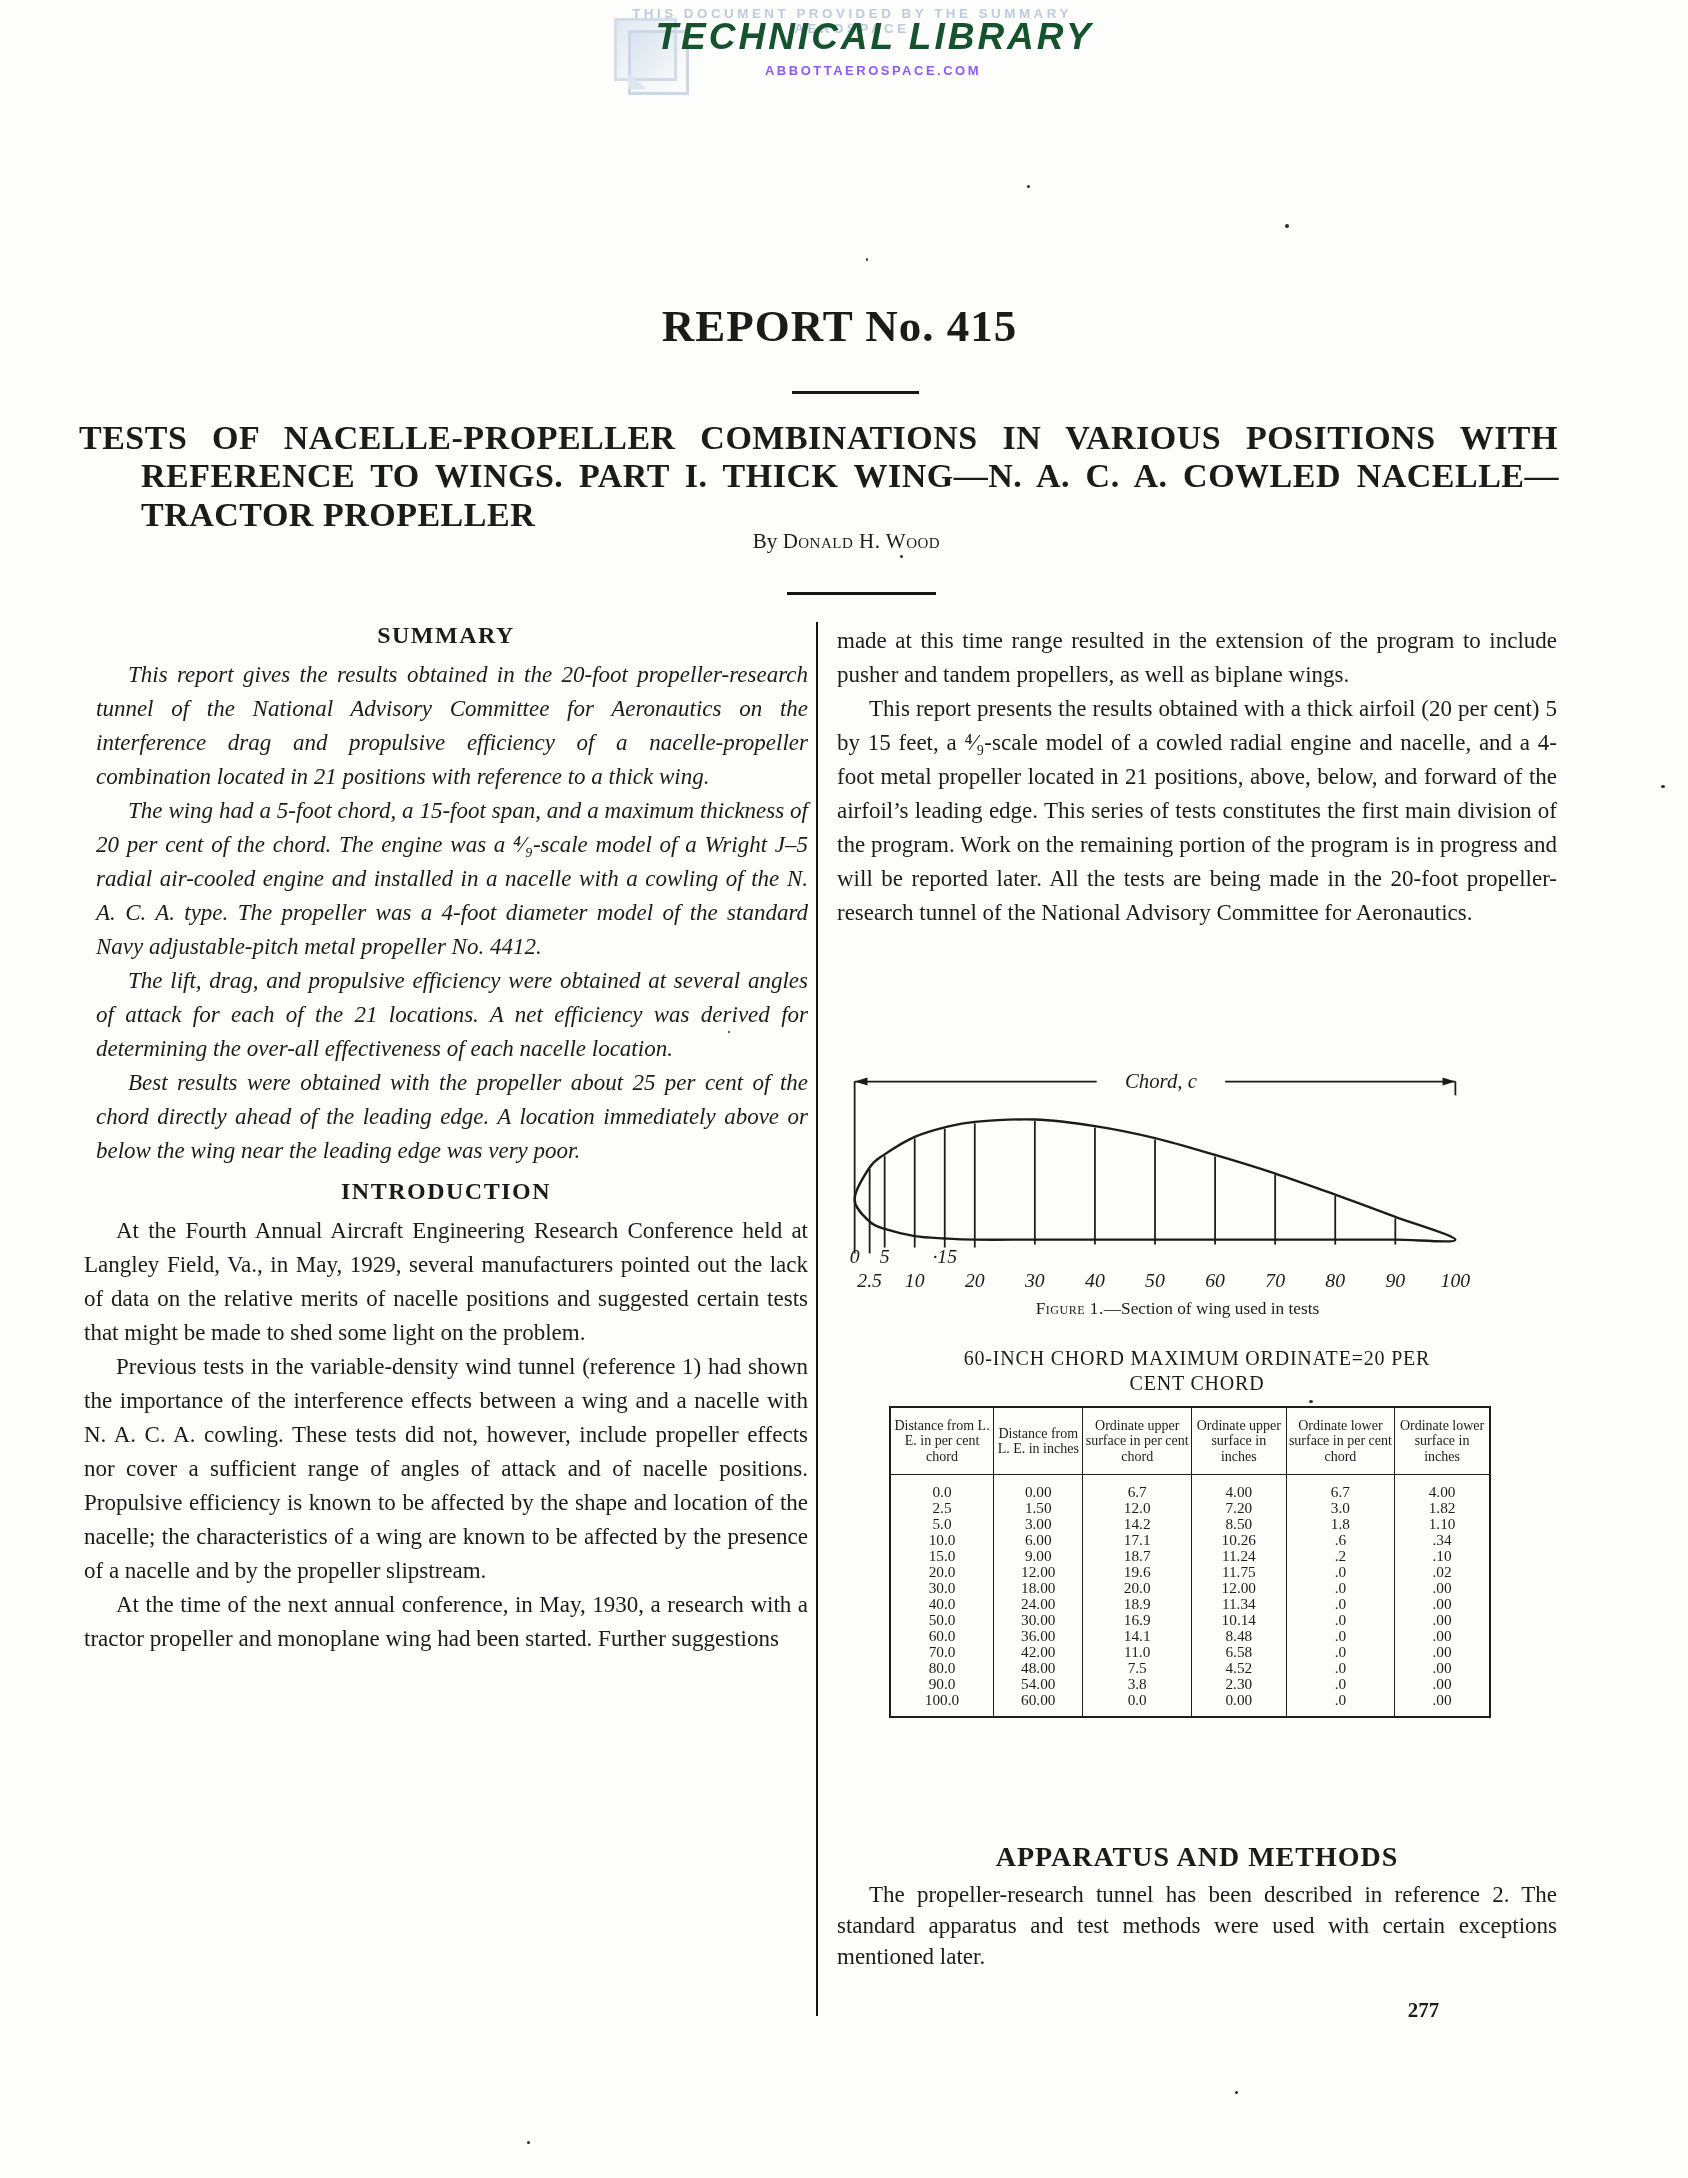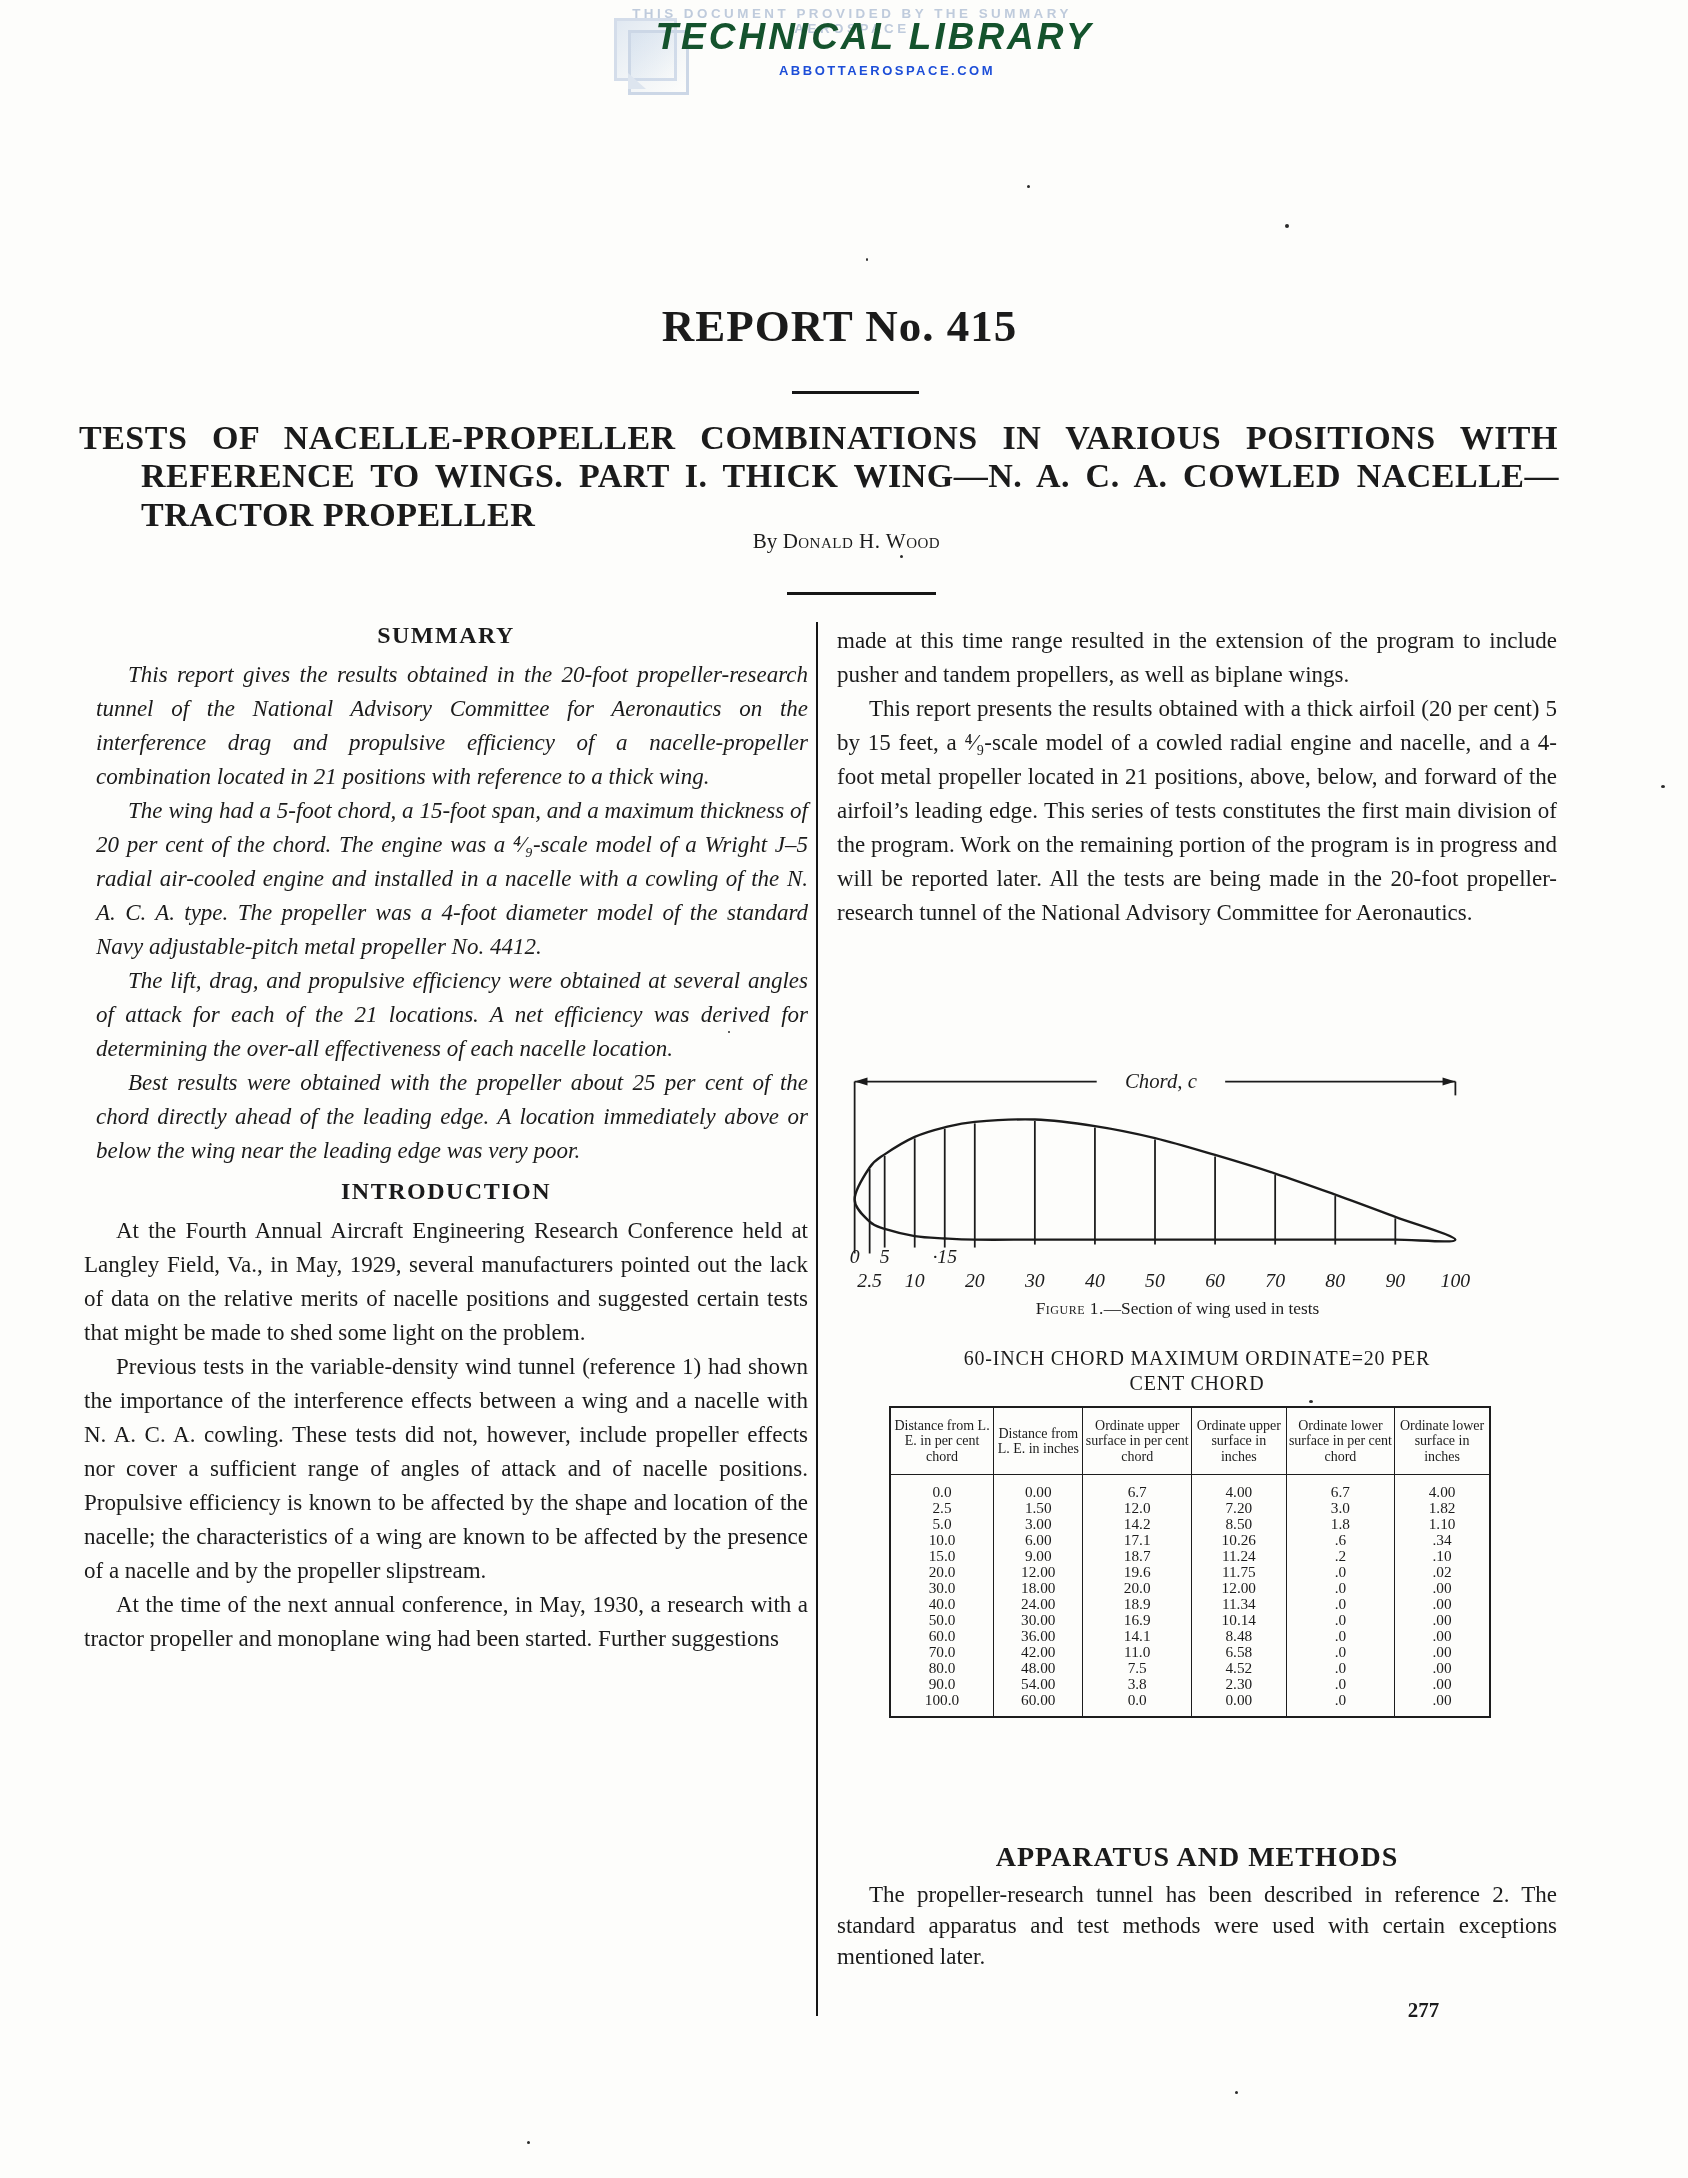"ABBOTTAEROSPACE.COM" #wm-line3 { color: #1d4ed8 -> #8b5cf6; left: 679px -> 665px }
